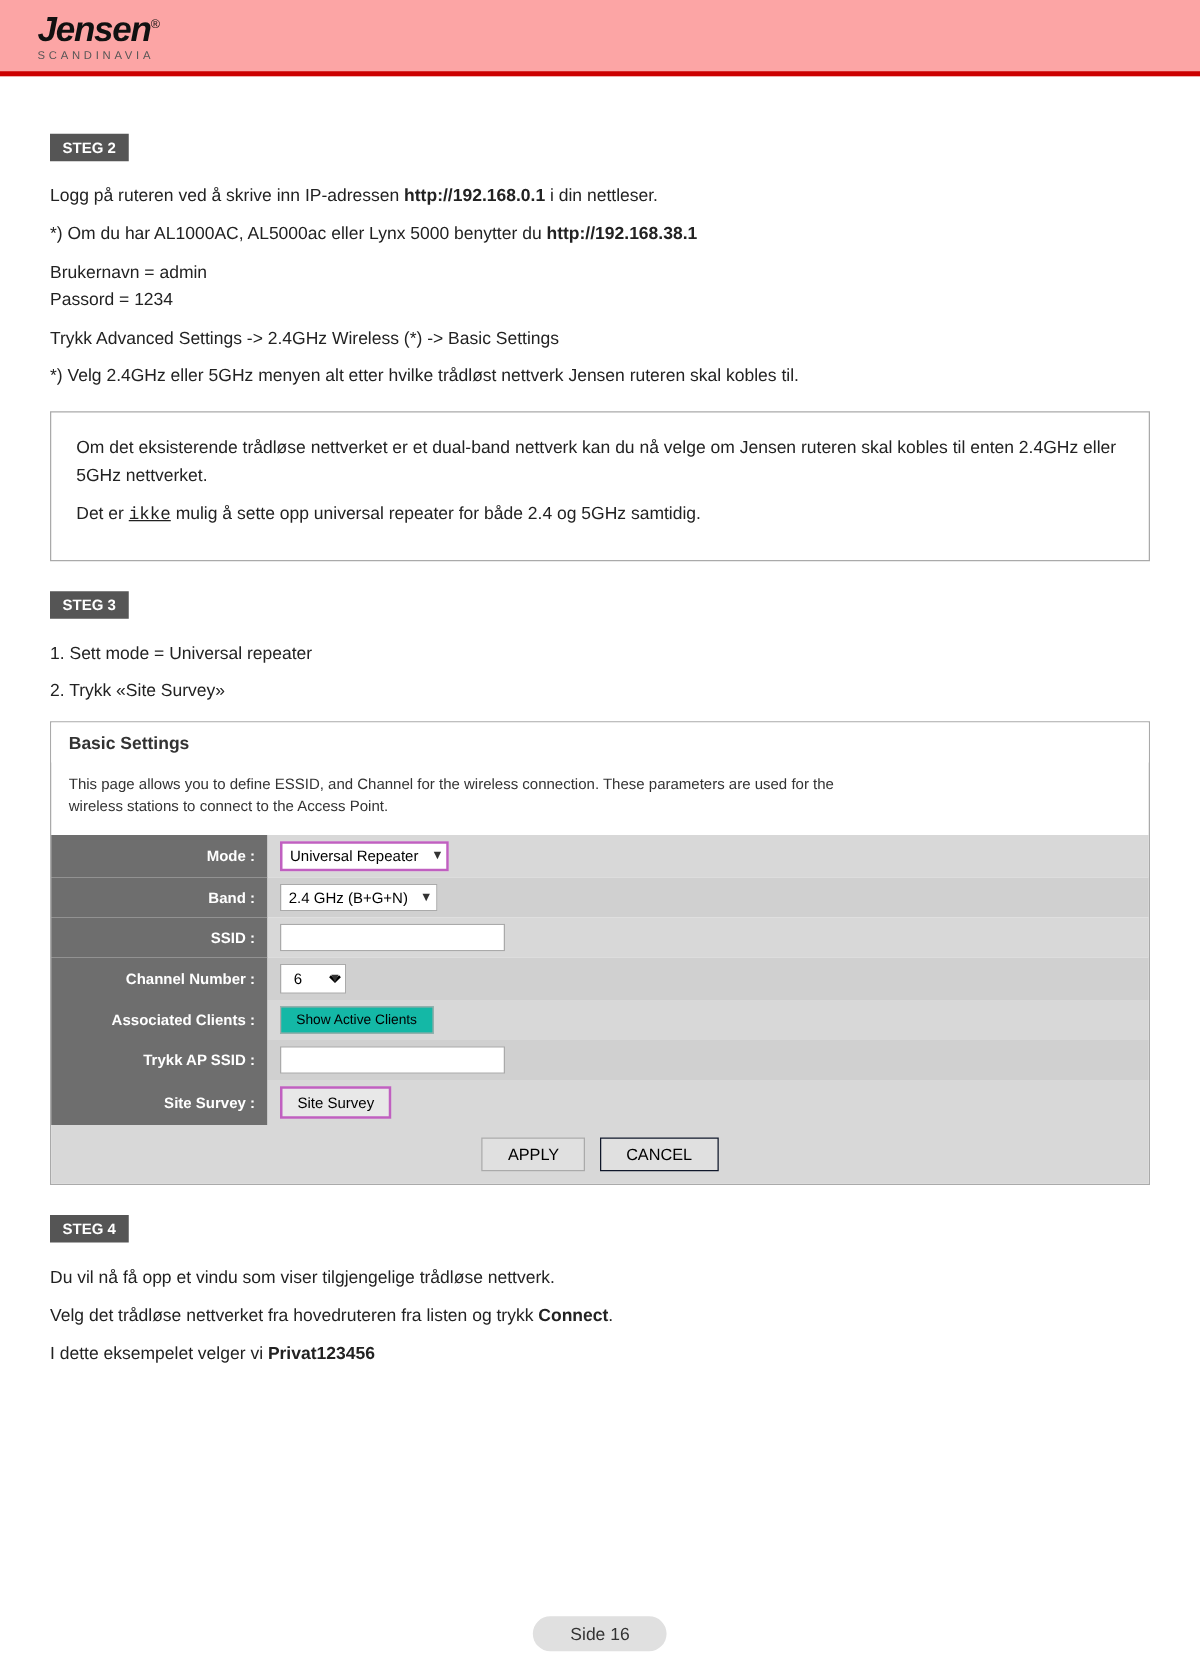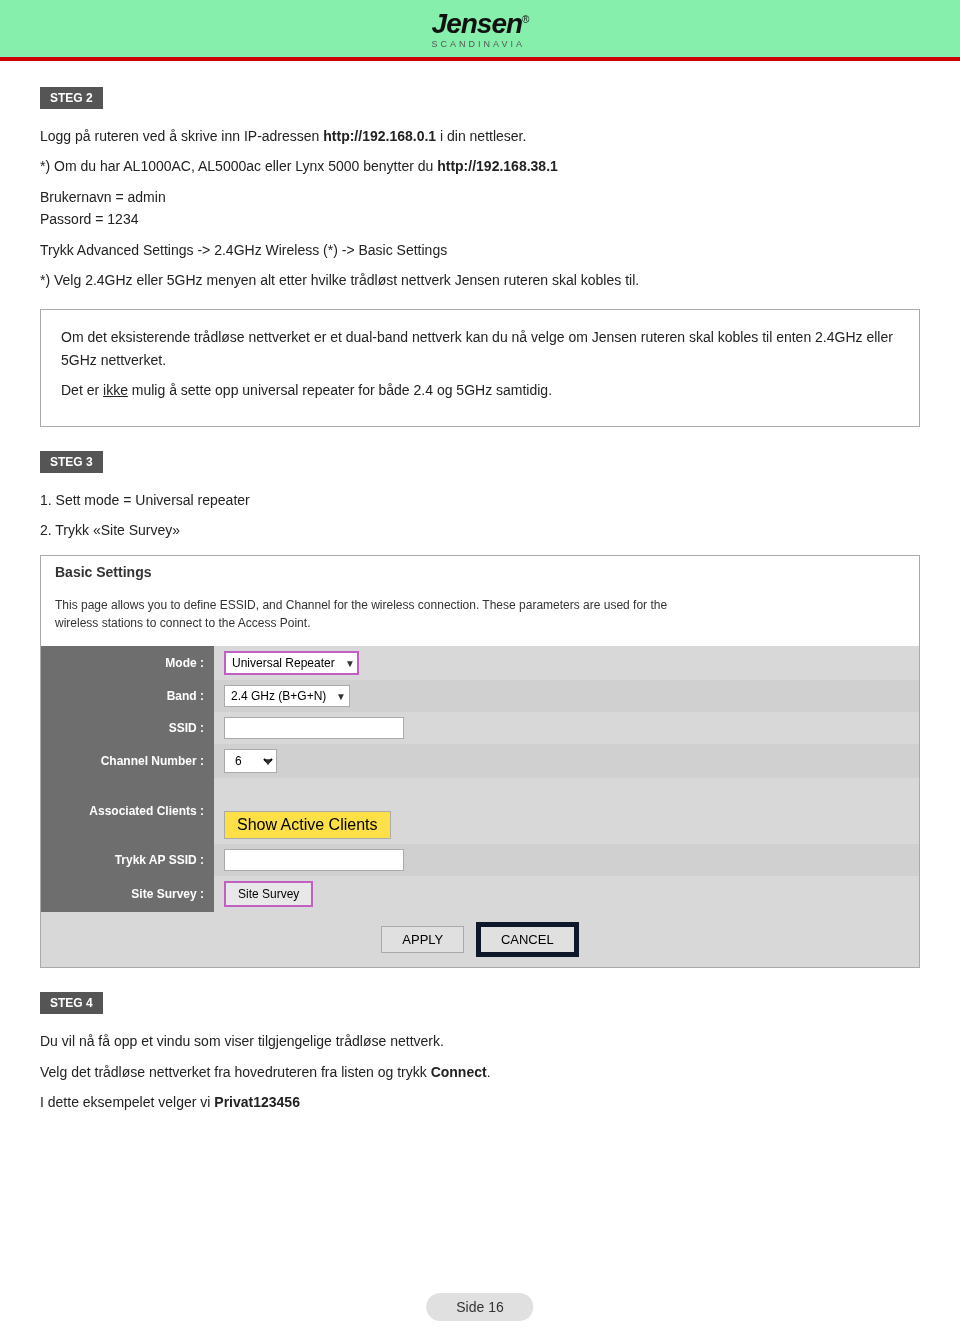"Jensen®" .header { background: #86efac -> #fca5a5; justify-content: center -> none }
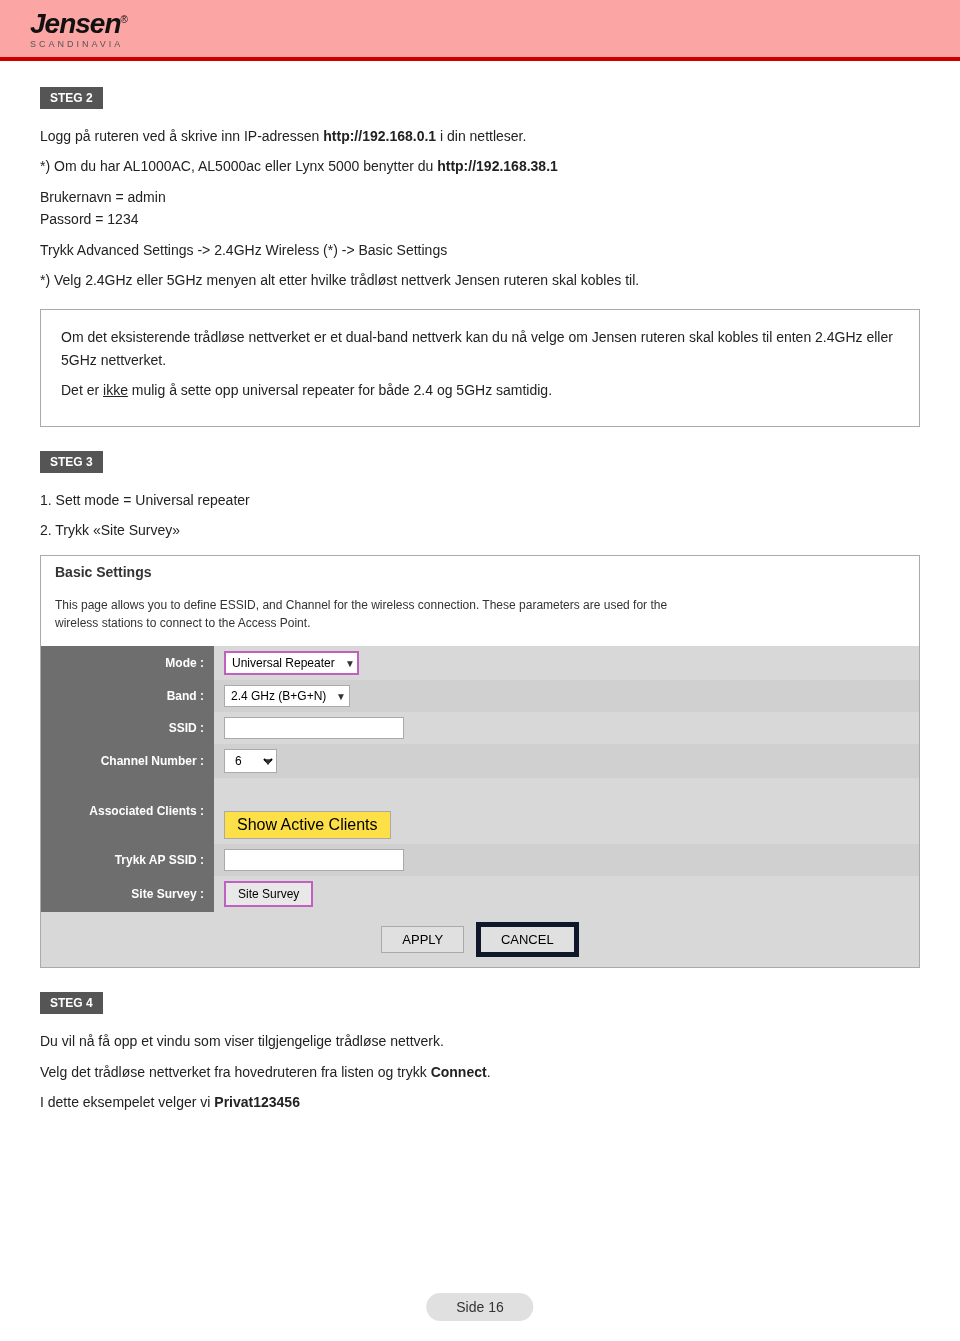"STEG 2" .content { padding: 26px 40px -> 46px 40px }
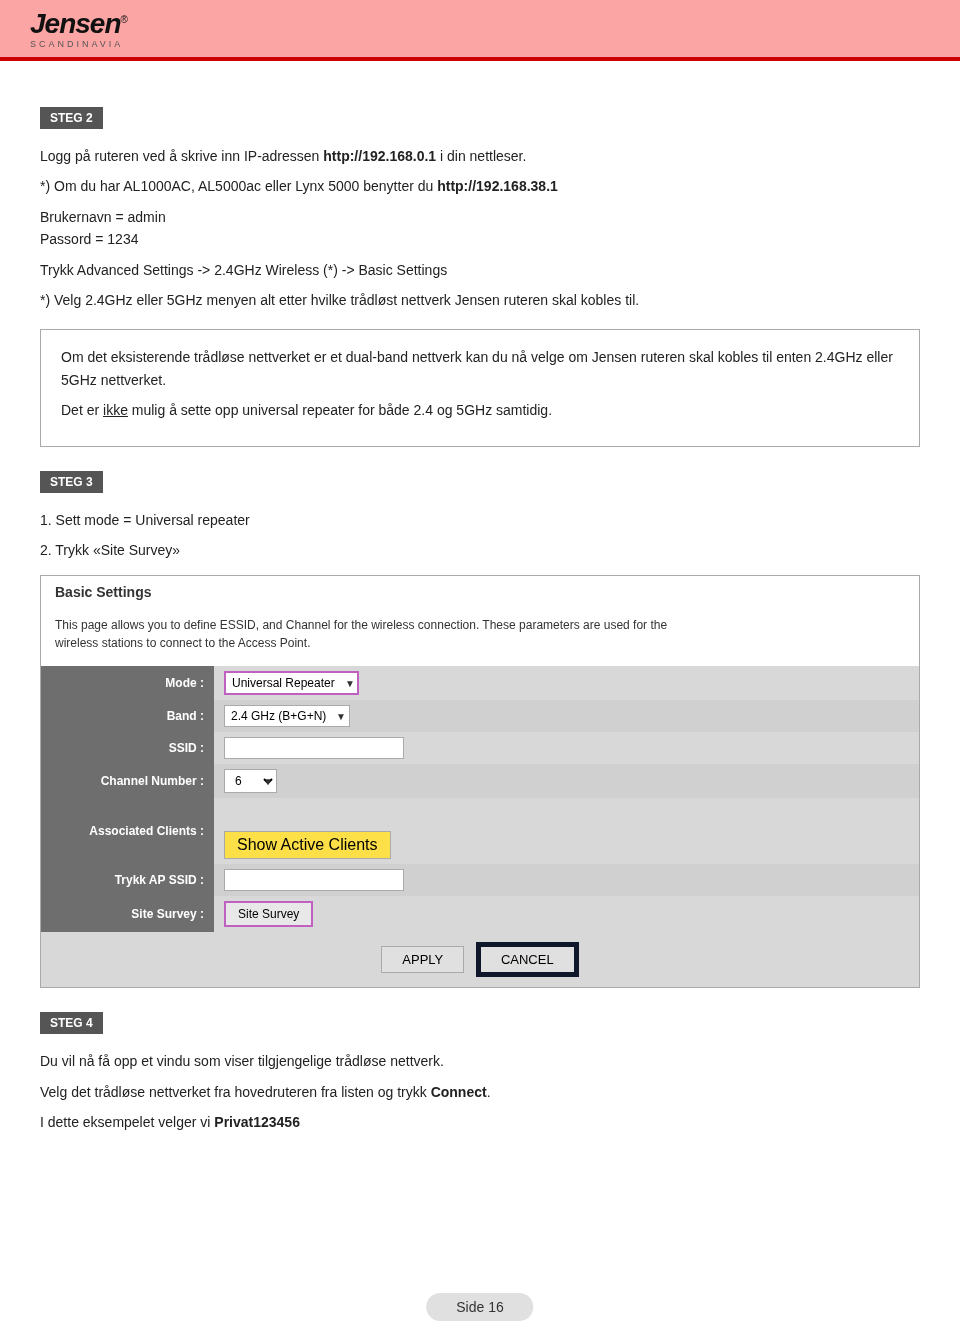"ikke" u { font-family: none -> Liberation Mono, monospace }
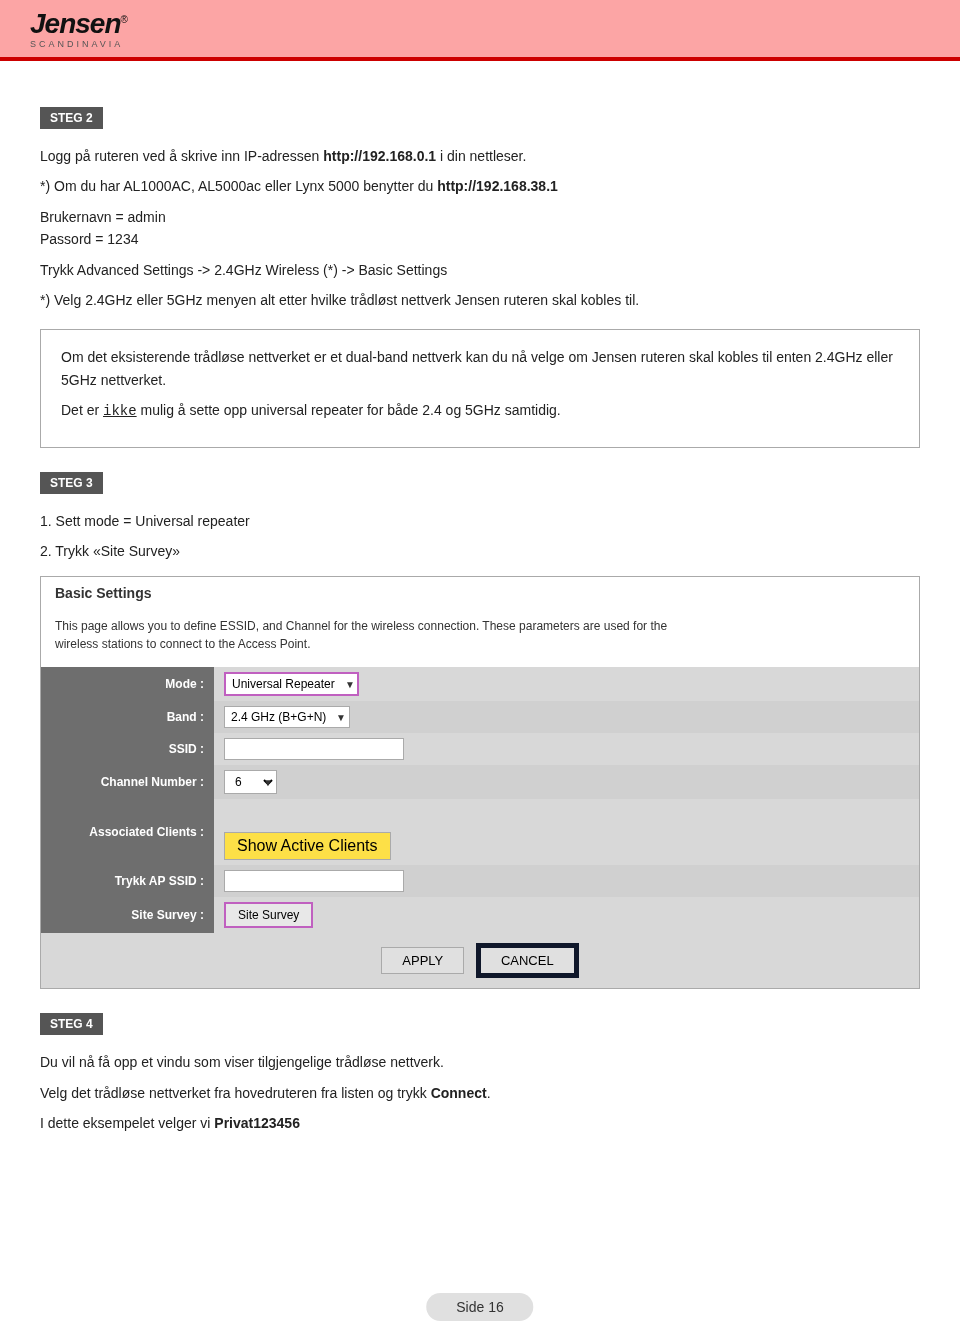"Show Active Clients" .btn-show-clients { background: #fde047 -> #14b8a6; font-size: 16px -> 11px; margin-top: 28px -> none }
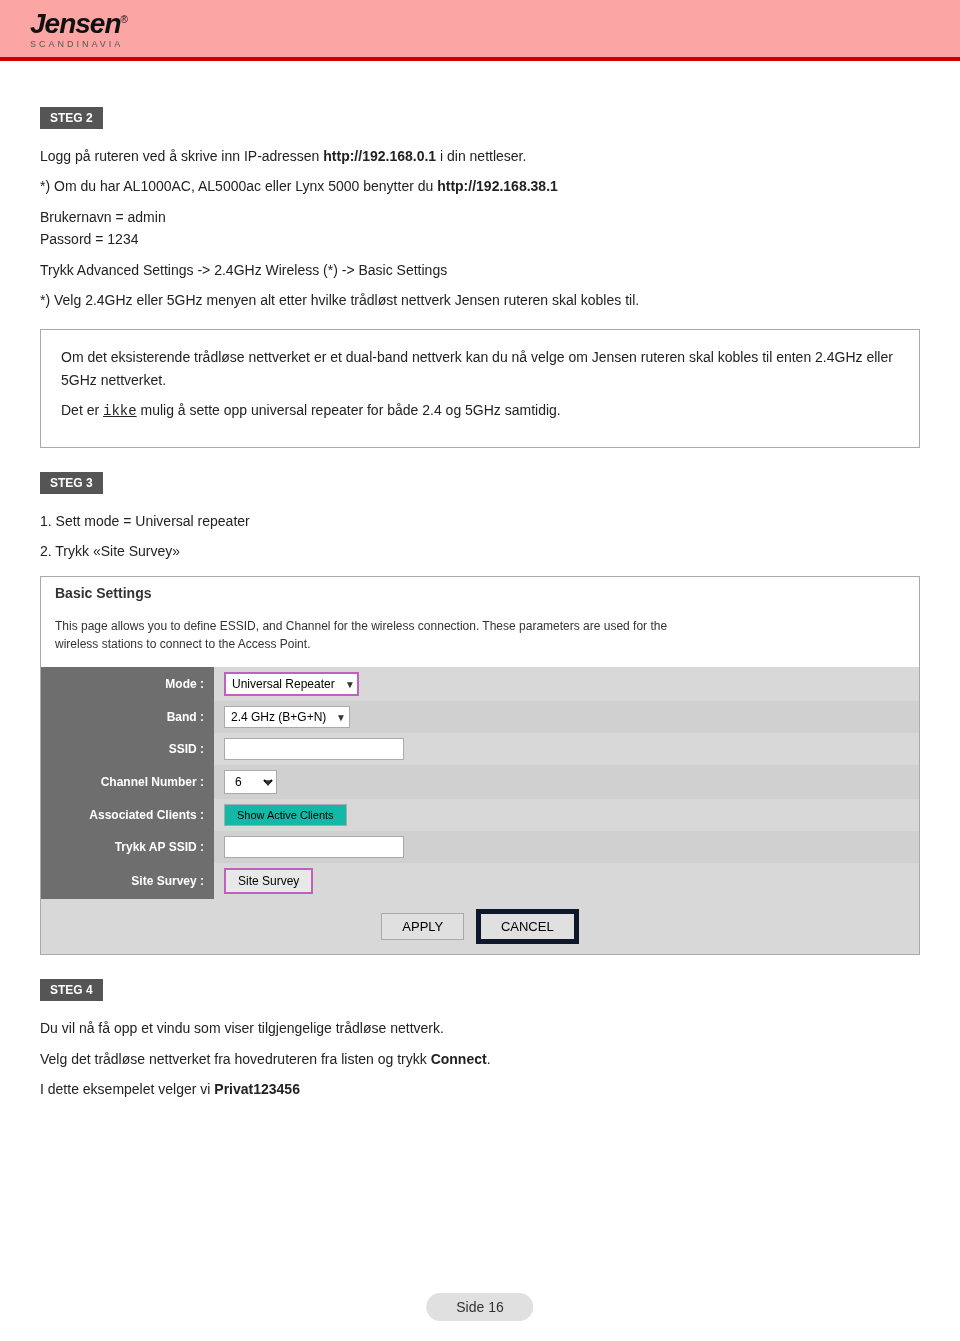"CANCEL" .btn-cancel { border: 5px solid #0f172a -> 1px solid #0f172a }
